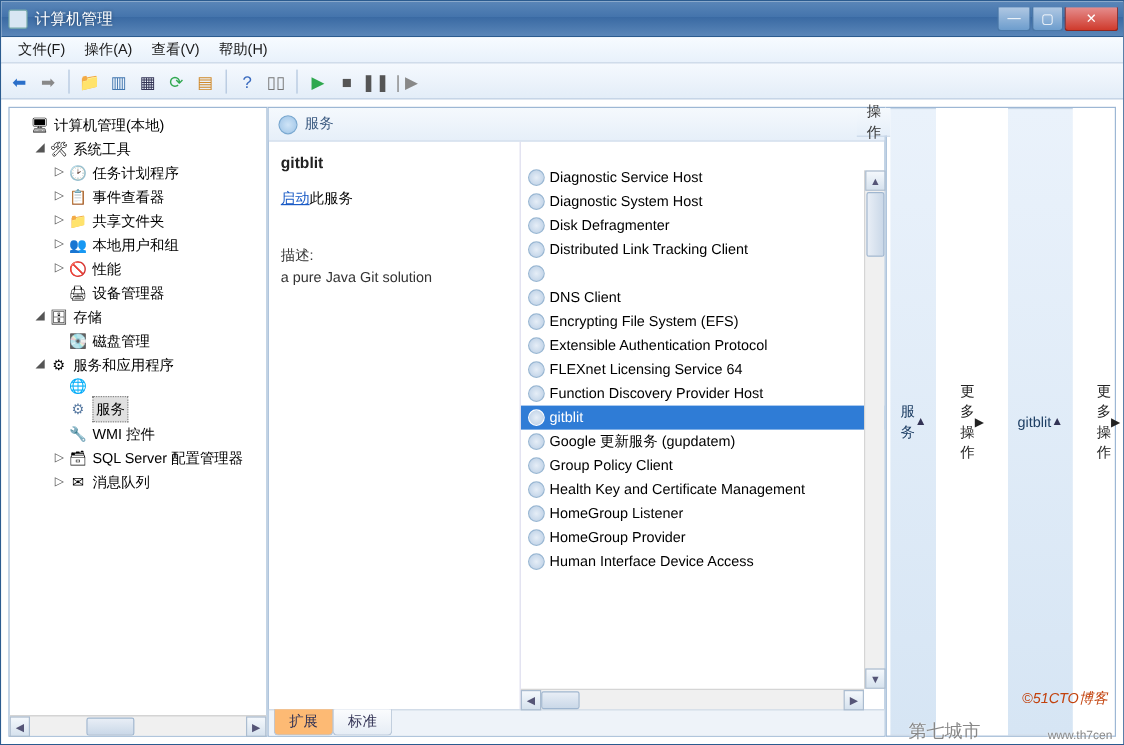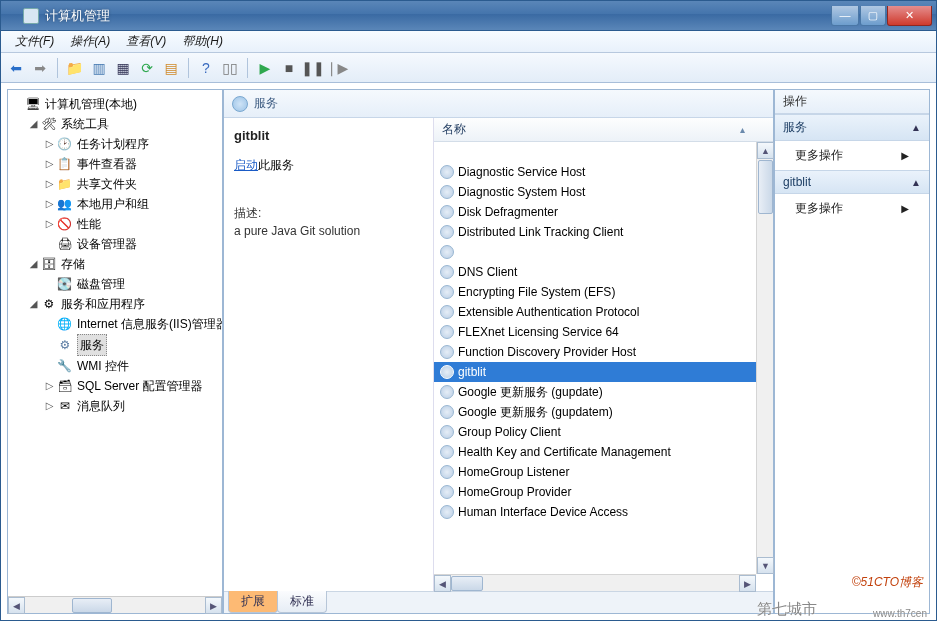"计算机管理" .titlebar { padding-left: 22px -> 6px }
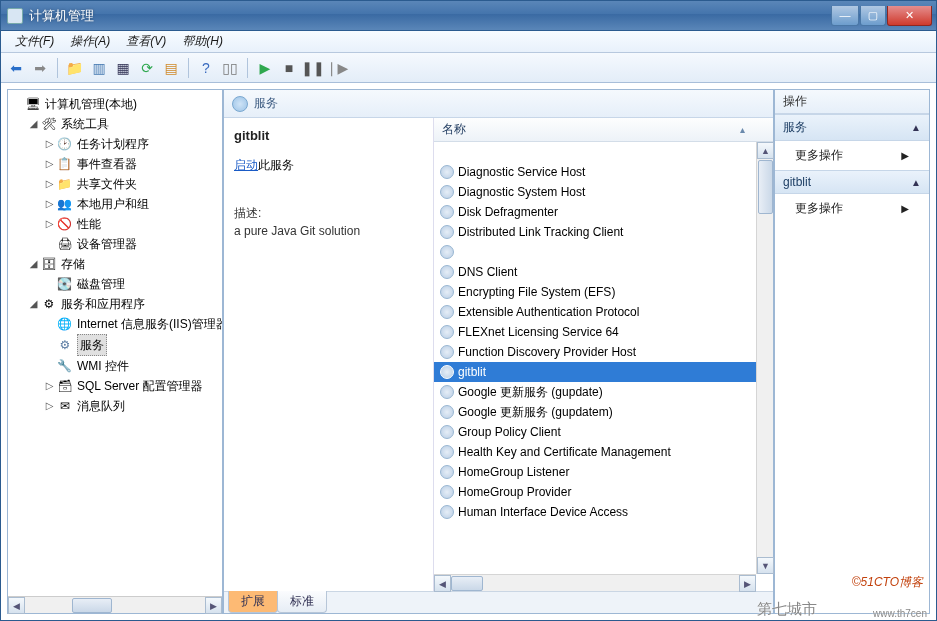"文件(F)" .menuitem { font-style: italic -> none }
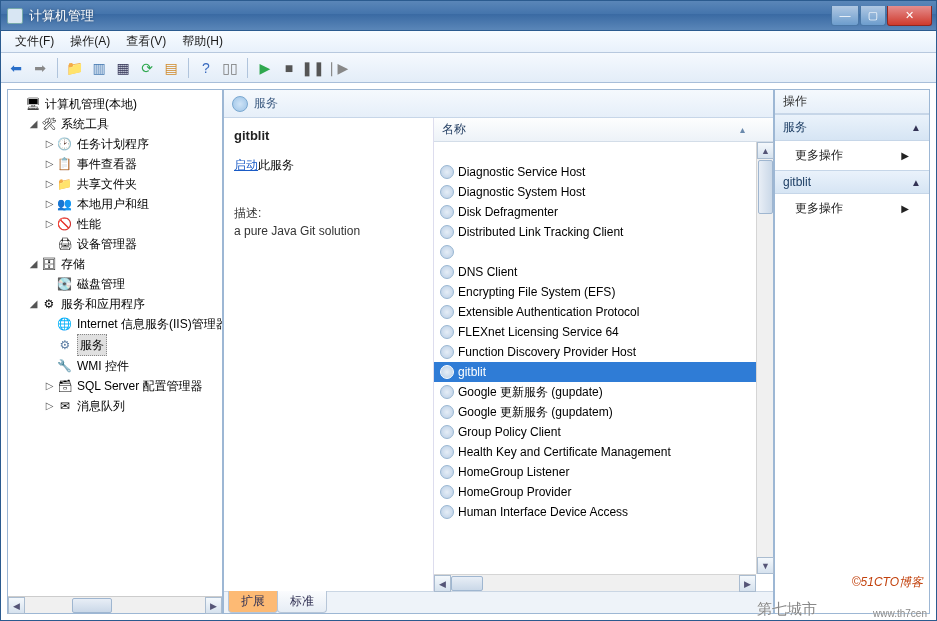"操作" .actions-pane { flex-direction: column -> row; justify-content: none -> center; width: 156px -> 192px }
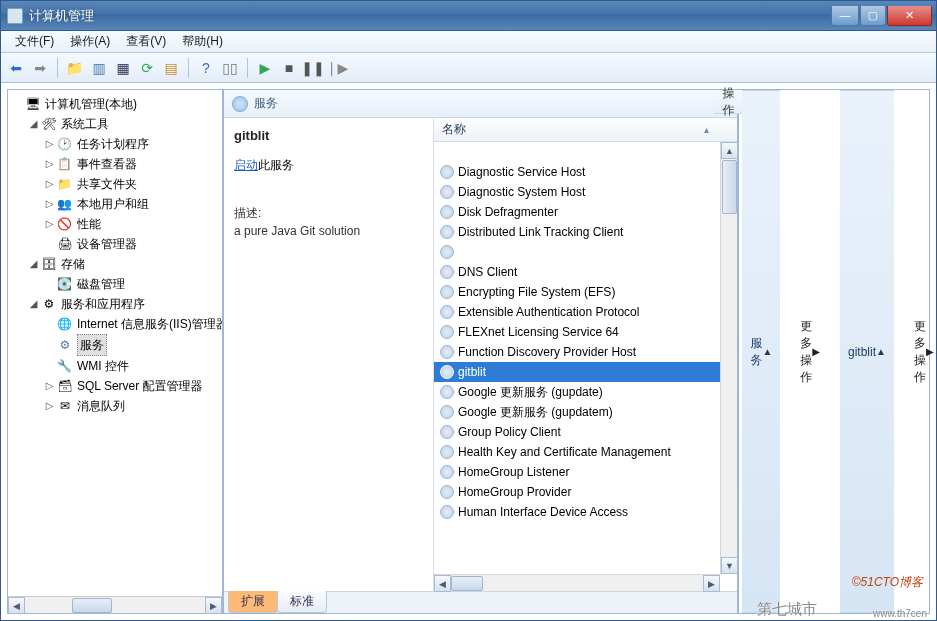"名称" div.list-head { html: <div> <div> <span>名称</span> <span>▴</span> </div> </div> -> none }
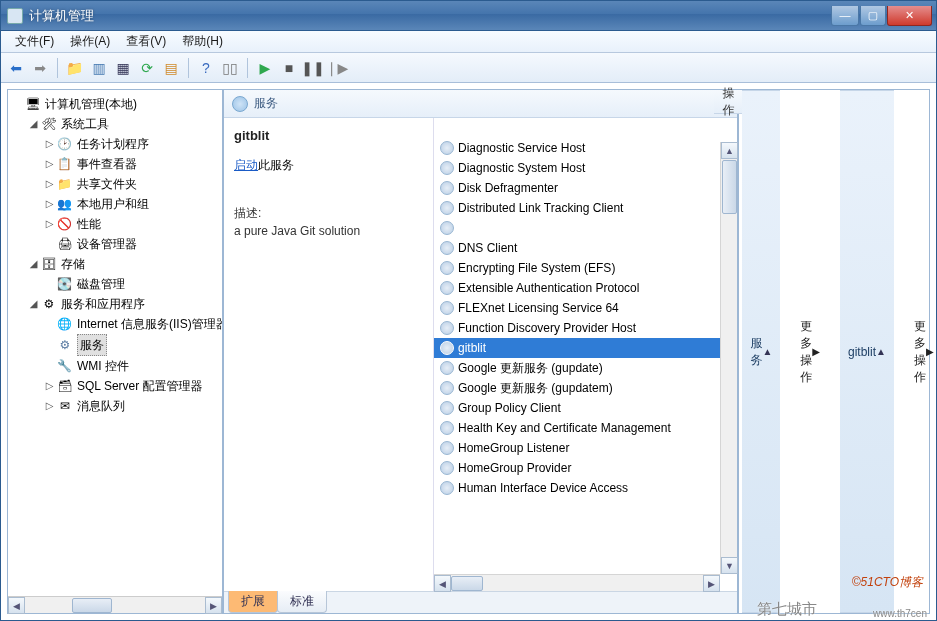"Internet 信息服务(IIS)管理器" span.label { html: <span>Internet 信息服务(IIS)管理器</span> -> none }
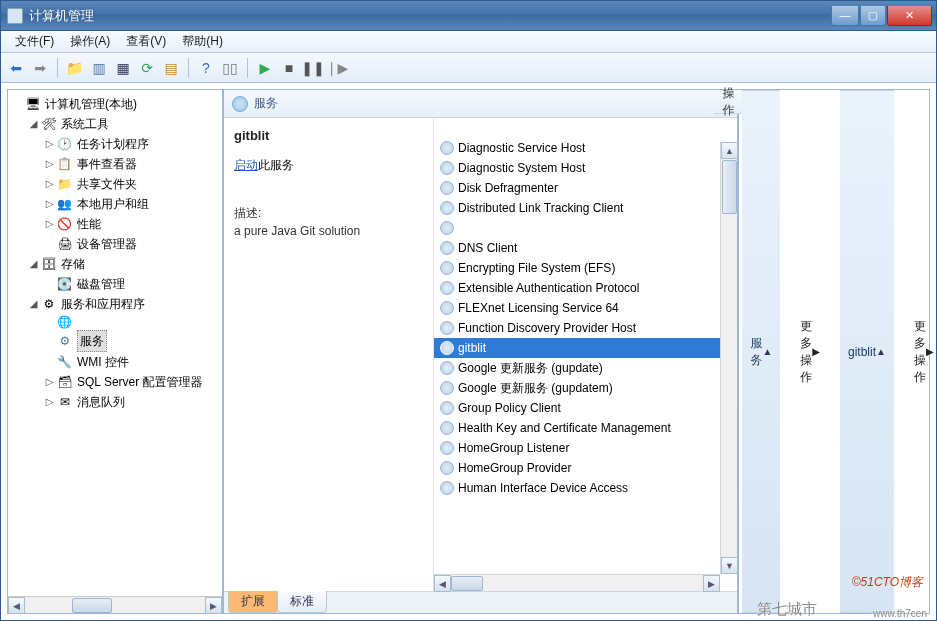"Google 更新服务 (gupdate)" div.svc-row { html: <div> <div></div> <span>Google 更新服务 (gupdate)</span> </div> -> none }
